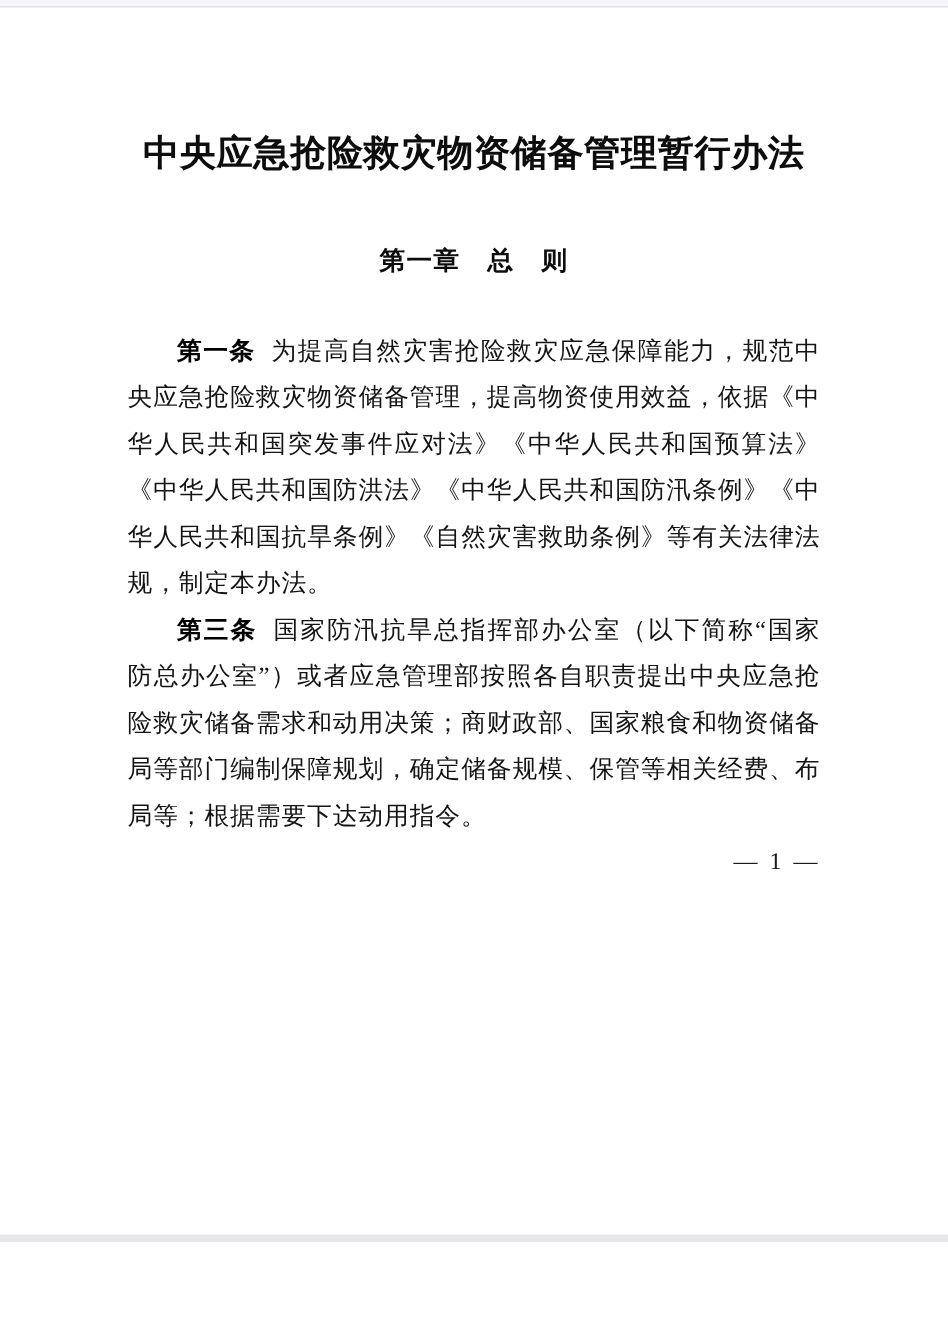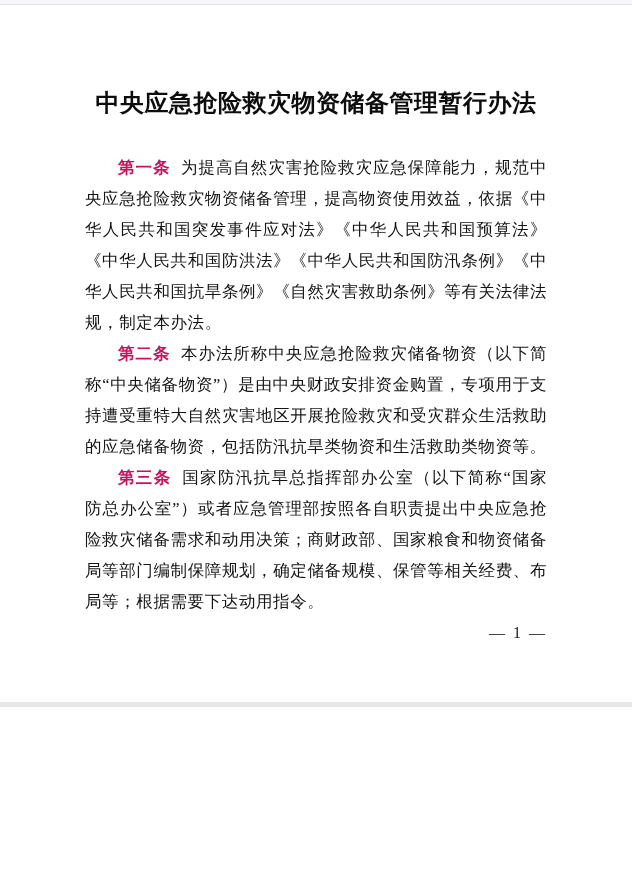"中央应急抢险救灾物资储备管理暂行办法" .viewer-frame { height: 707px -> 828px }
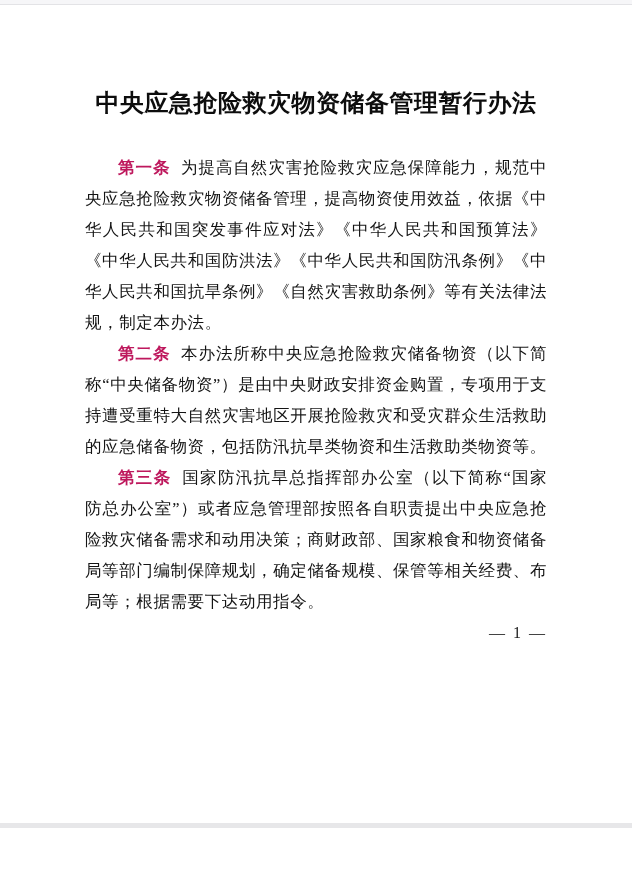"第一章 总 则" div.chapter-heading { html: none -> <div>第一章 总 则</div> }
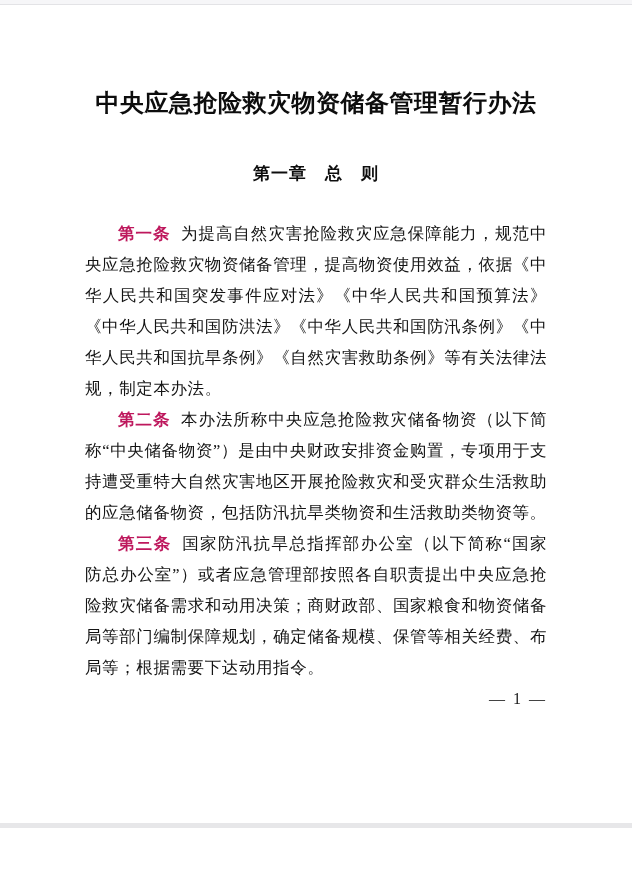"第一条" .article-num { color: #be185d -> #000000 }
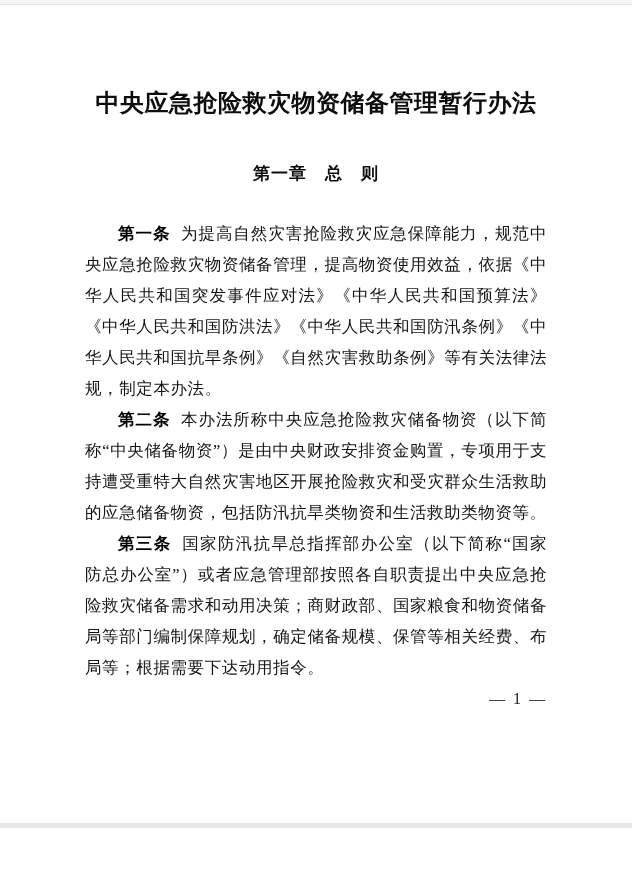"第二条" p.article { html: <p><span>第二条</span><span>本办法所称中央应急抢险救灾储备物资（以下简称“中央储备物资”）是由中央财政安排资金购置，专项用于支持遭受重特大自然灾害地区开展抢险救灾和受灾群众生活救助的应急储备物资，包括防汛抗旱类物资和生活救助类物资等。</span></p> -> none }
